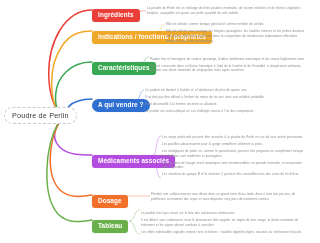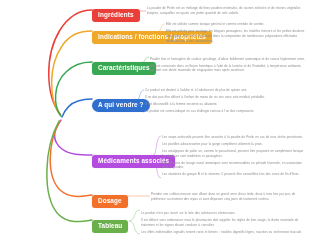"Poudre de Perlin" div.root { html: none -> <div>Poudre de Perlin</div> }
